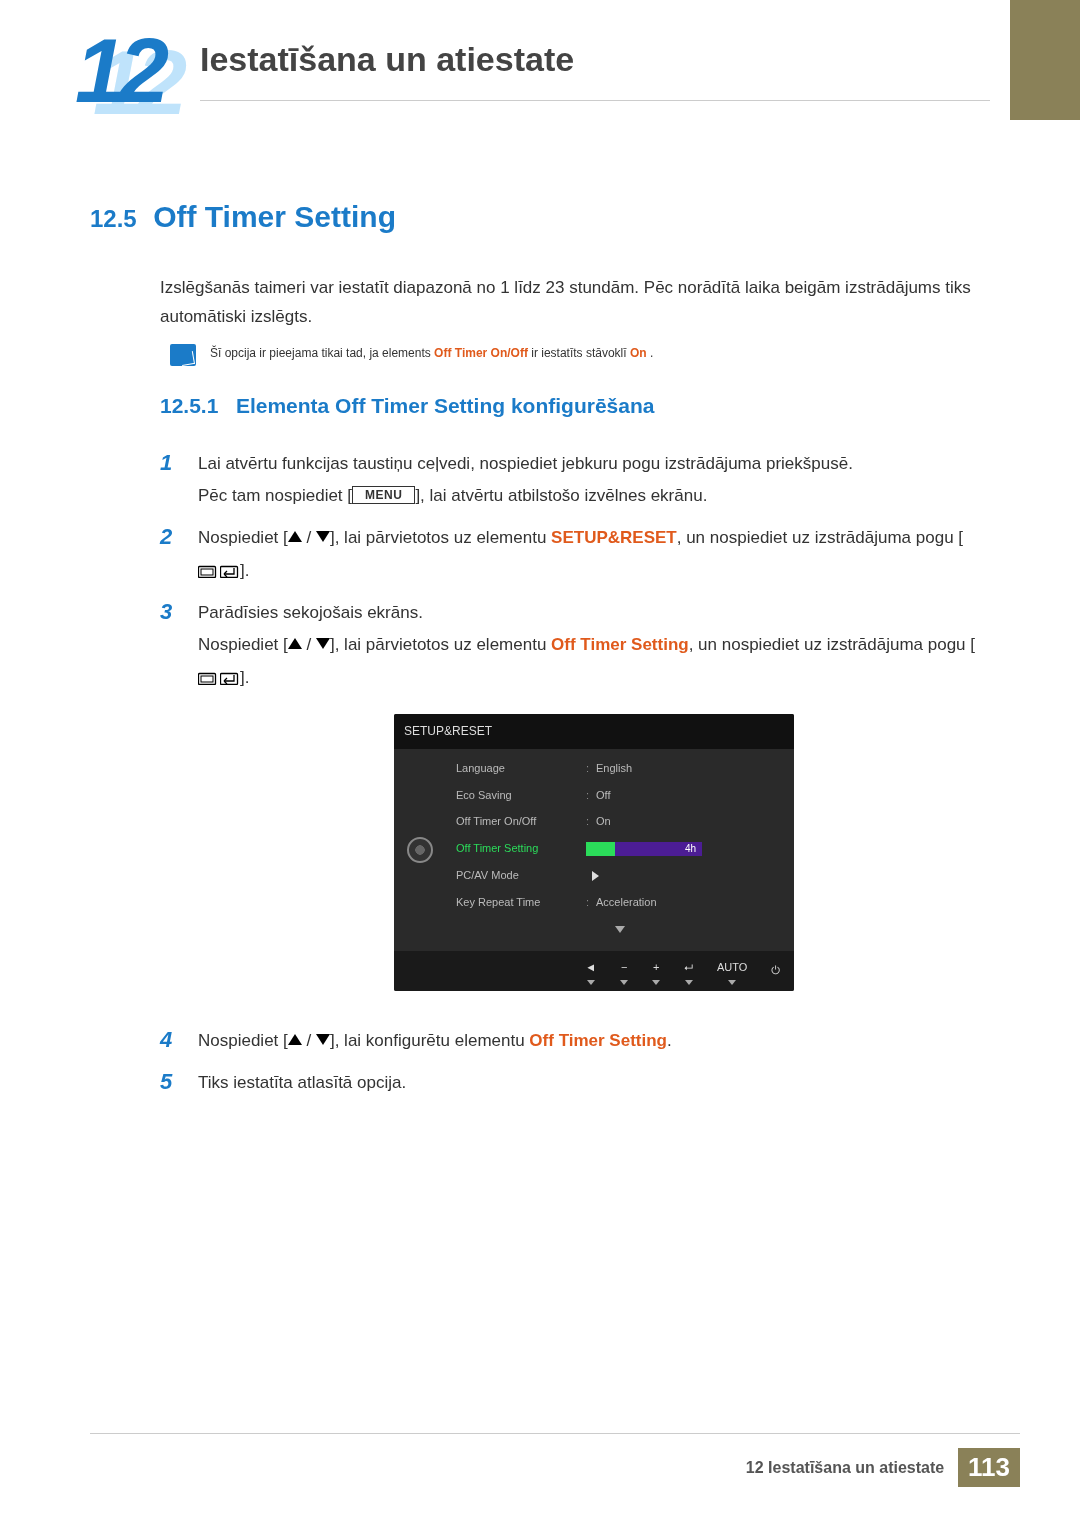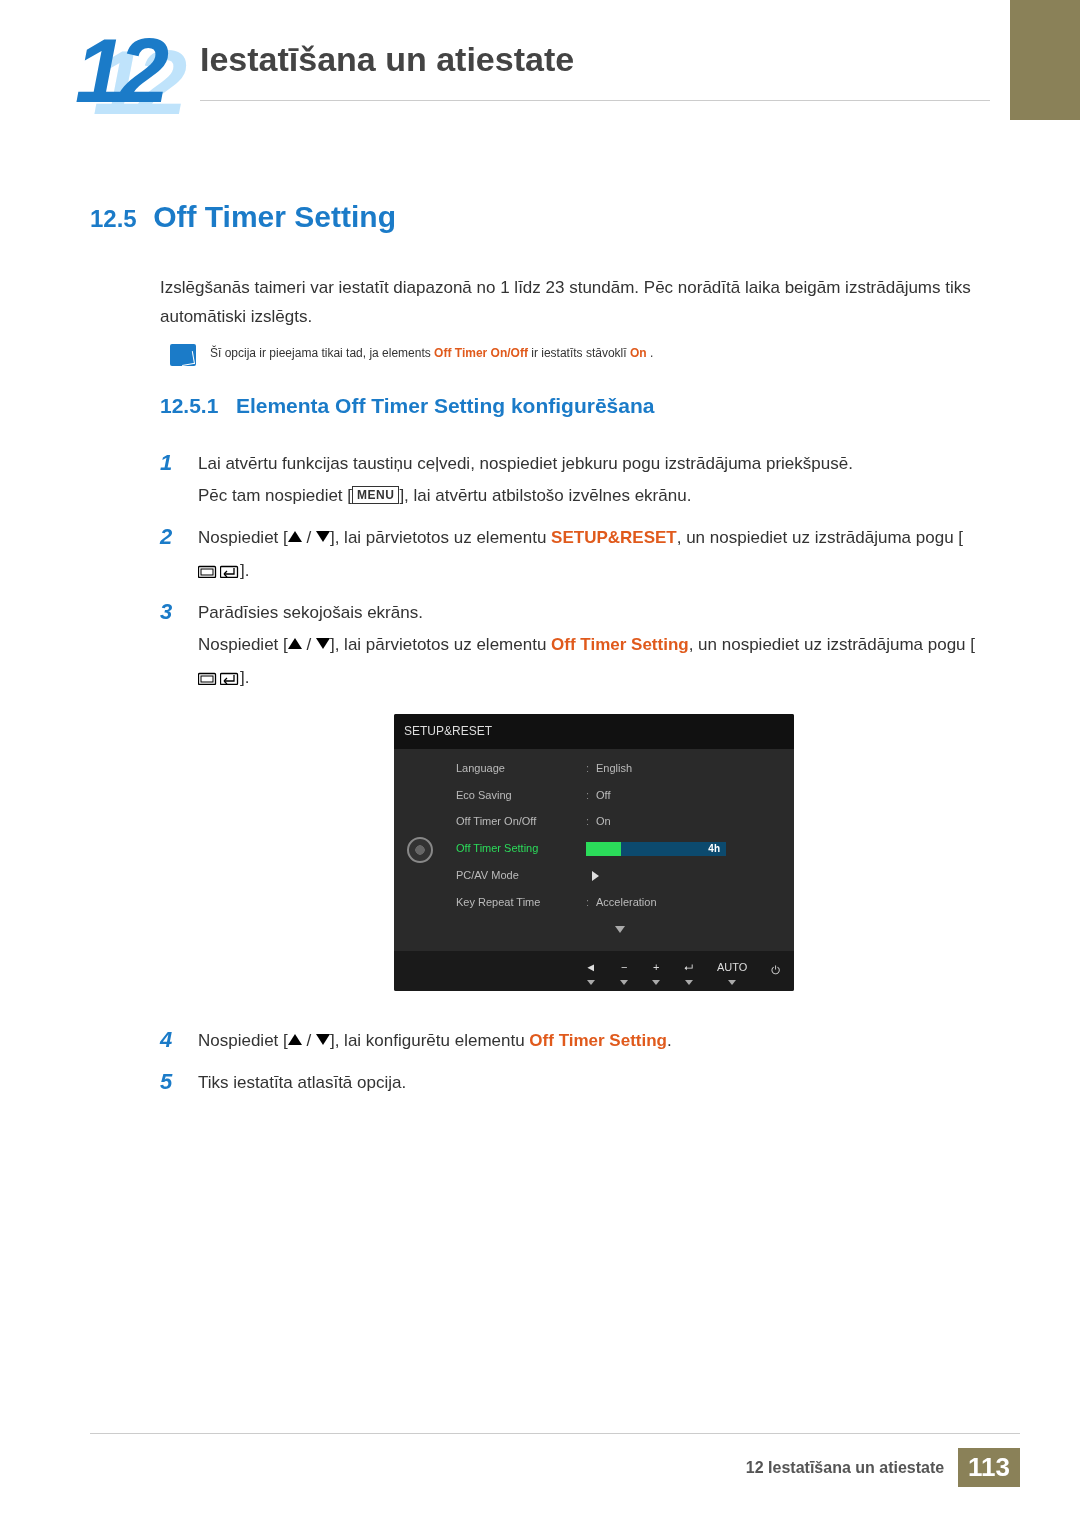"MENU" .menu-key { padding: 0 4px -> 0 12px }
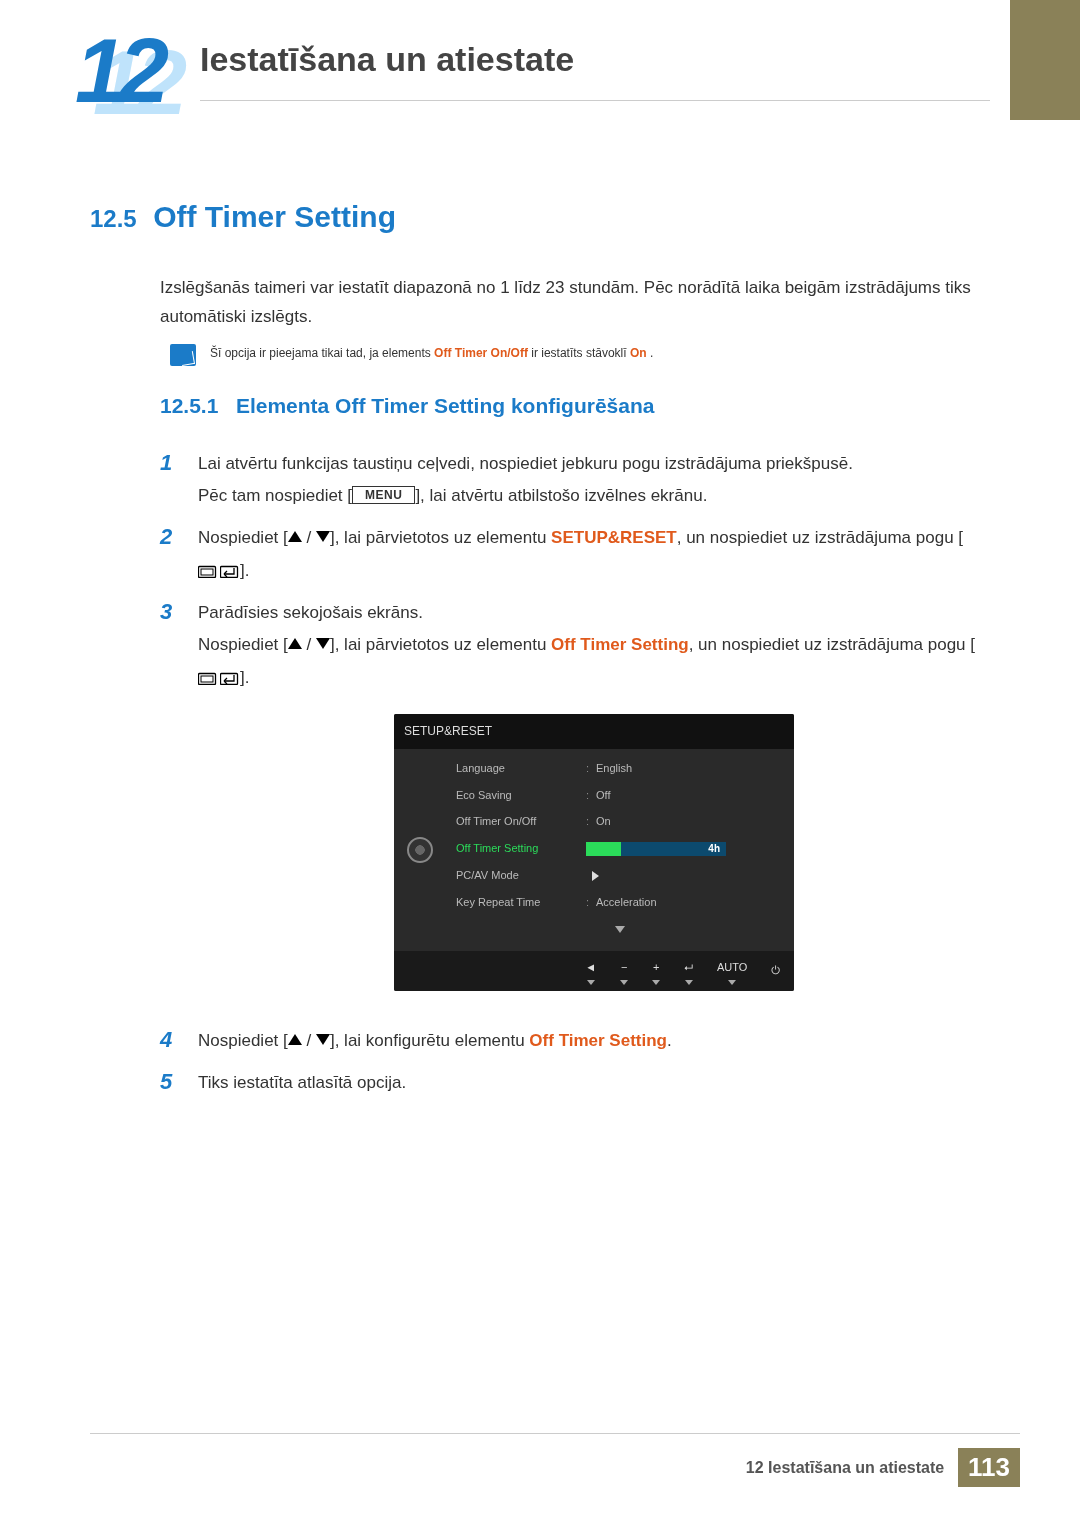"4h" .osd-bar { background: #0c4a6e -> #4c1d95; font-weight: bold -> none; width: 140px -> 116px }
